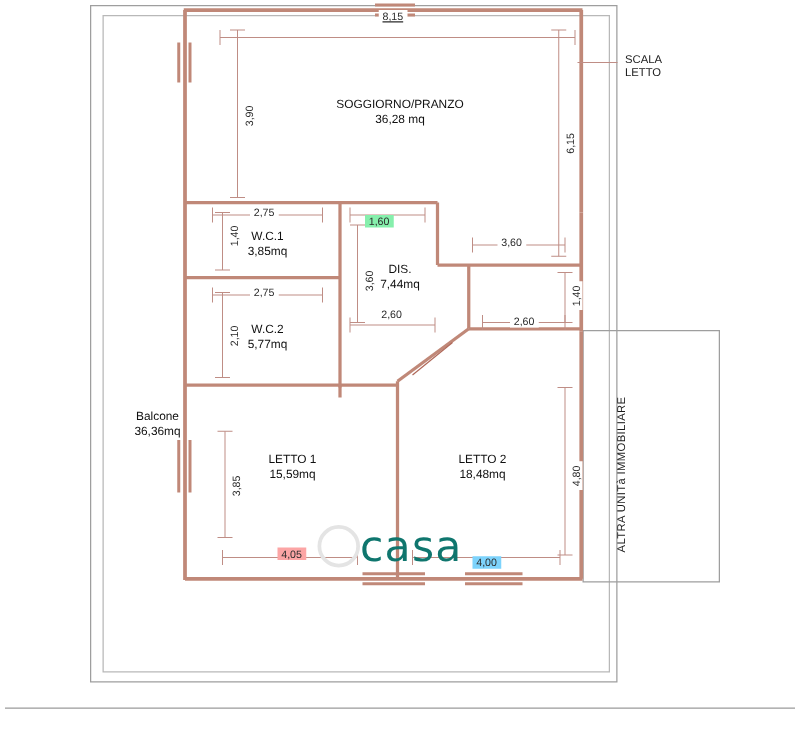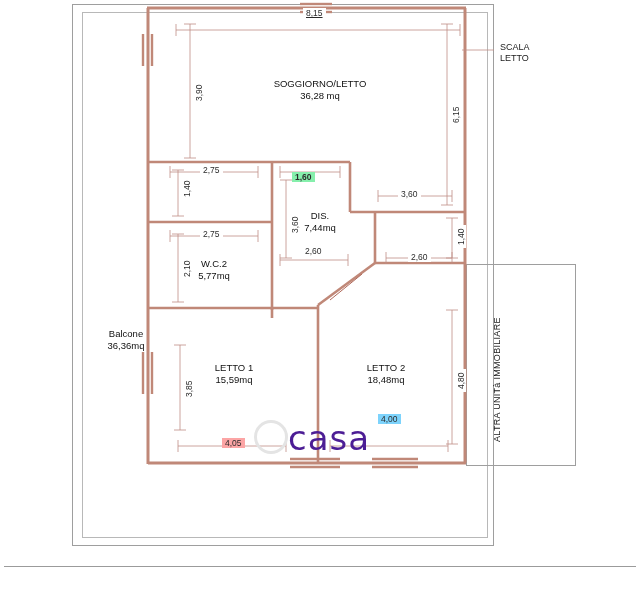"SOGGIORNO/LETTO" div { text: SOGGIORNO/LETTO -> SOGGIORNO/PRANZO }
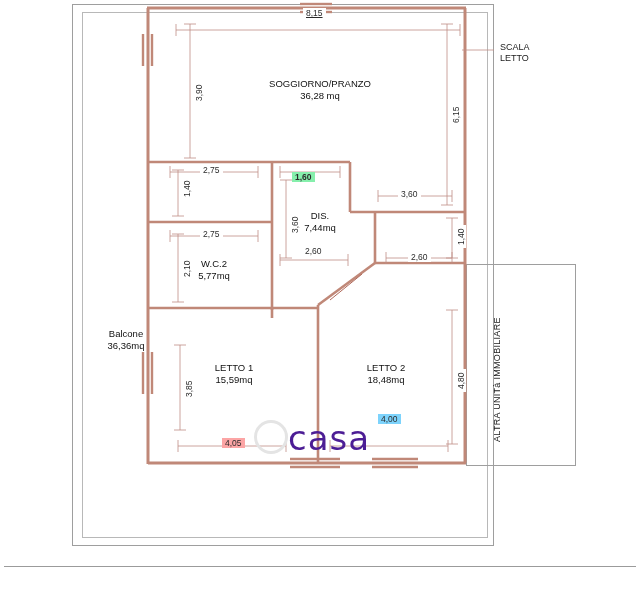"1,60" div.dim-txt { font-weight: bold -> none }
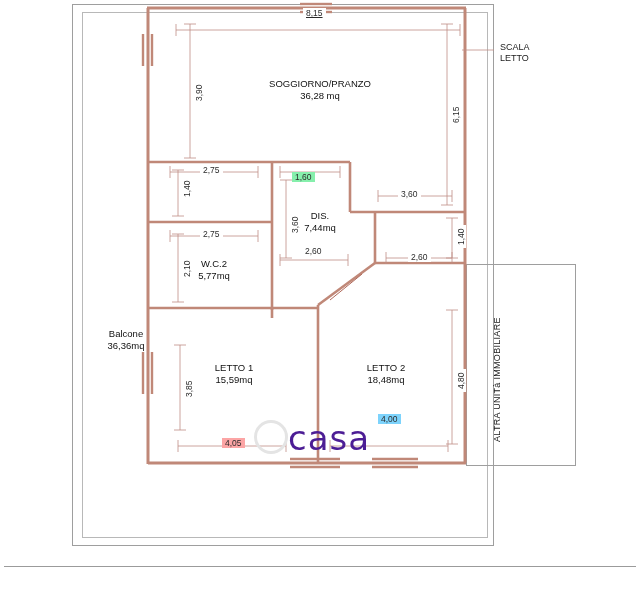"W.C.1" div.room-name { html: none -> <div> <div>W.C.1</div> <div>3,85mq</div> </div> }
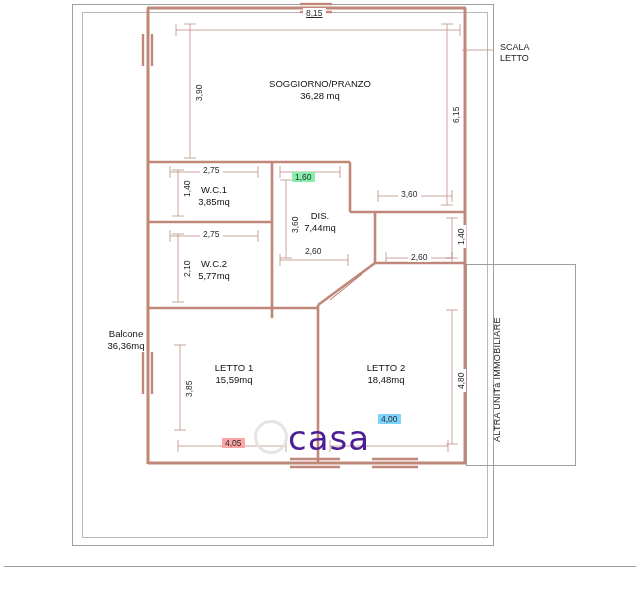"casa" .watermark { color: #4c1d95 -> #0f766e }
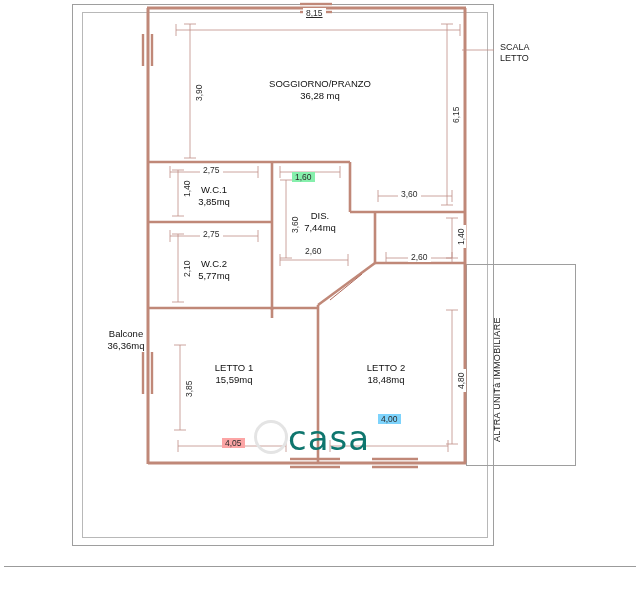"4,00" div.dim-txt { top: 414px -> 445px }
